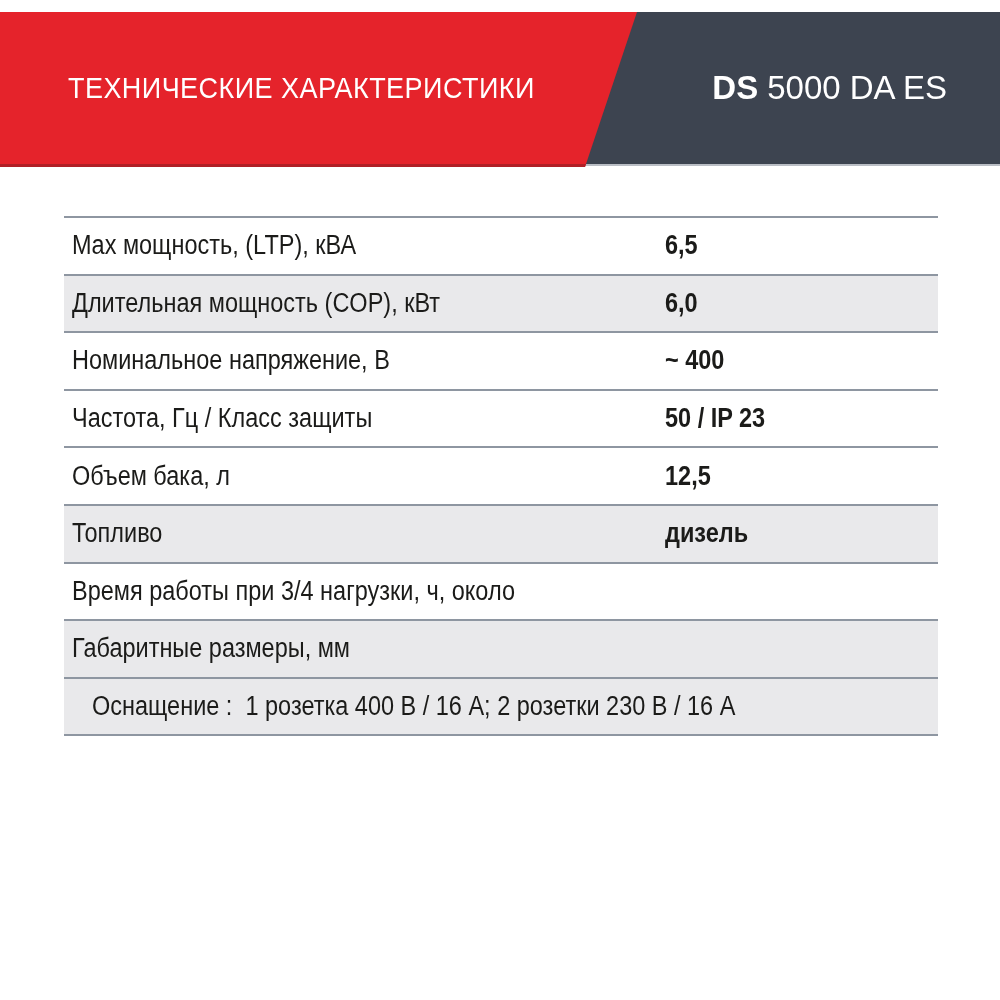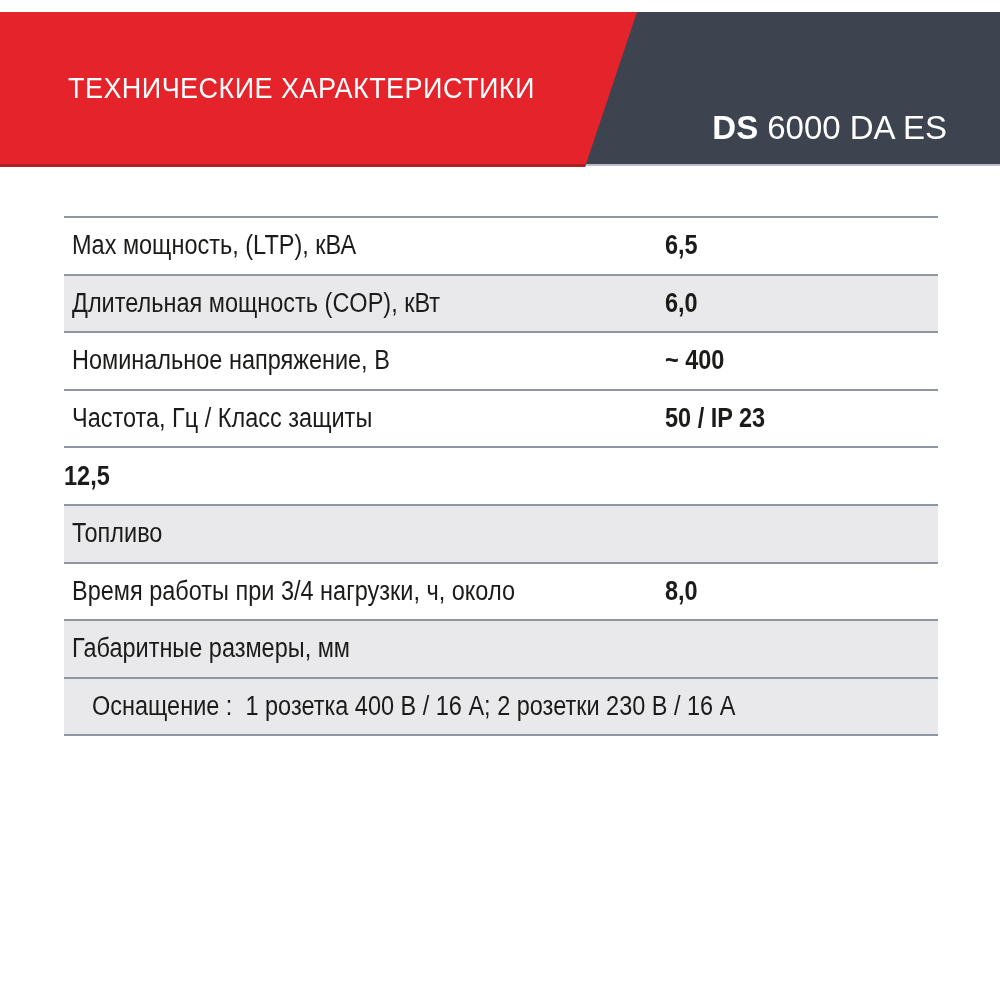"DS" .header-model { margin-top: 40px -> none }
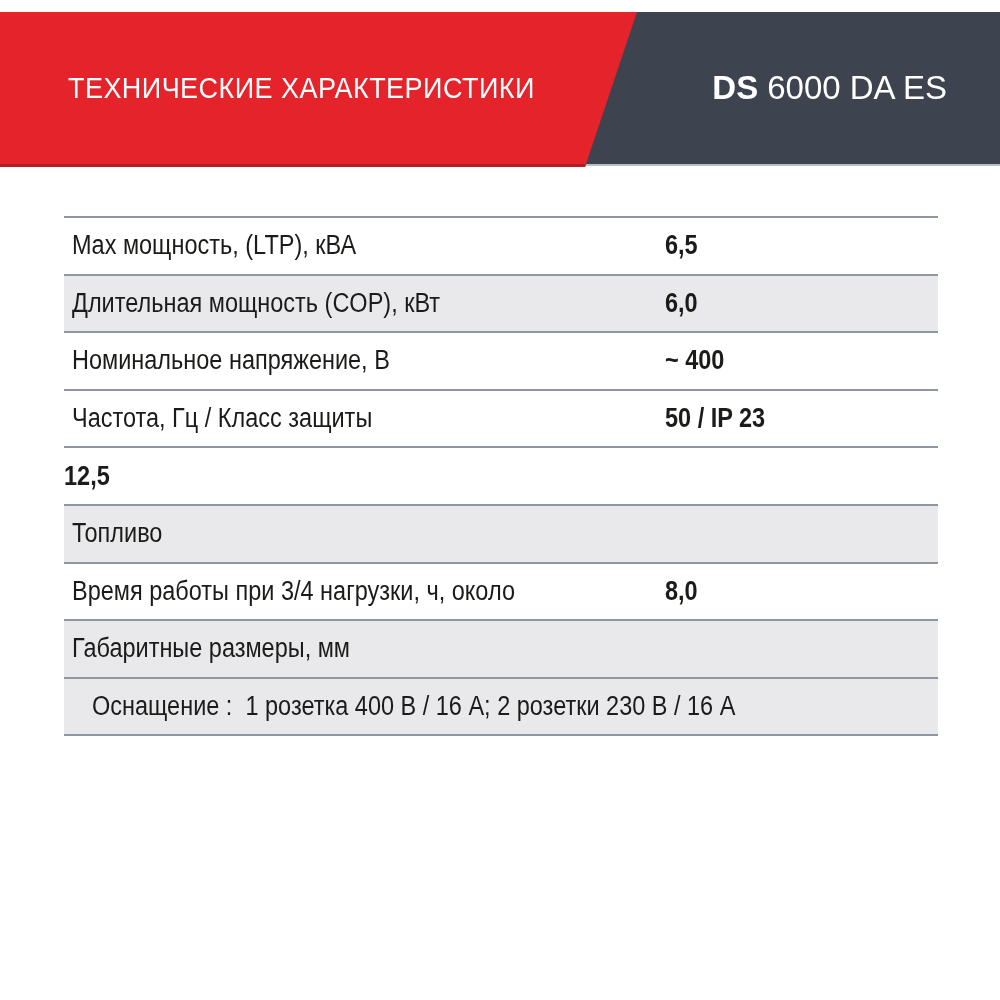"6000 DA ES" span.model-rest { text: 6000 -> 5000 }
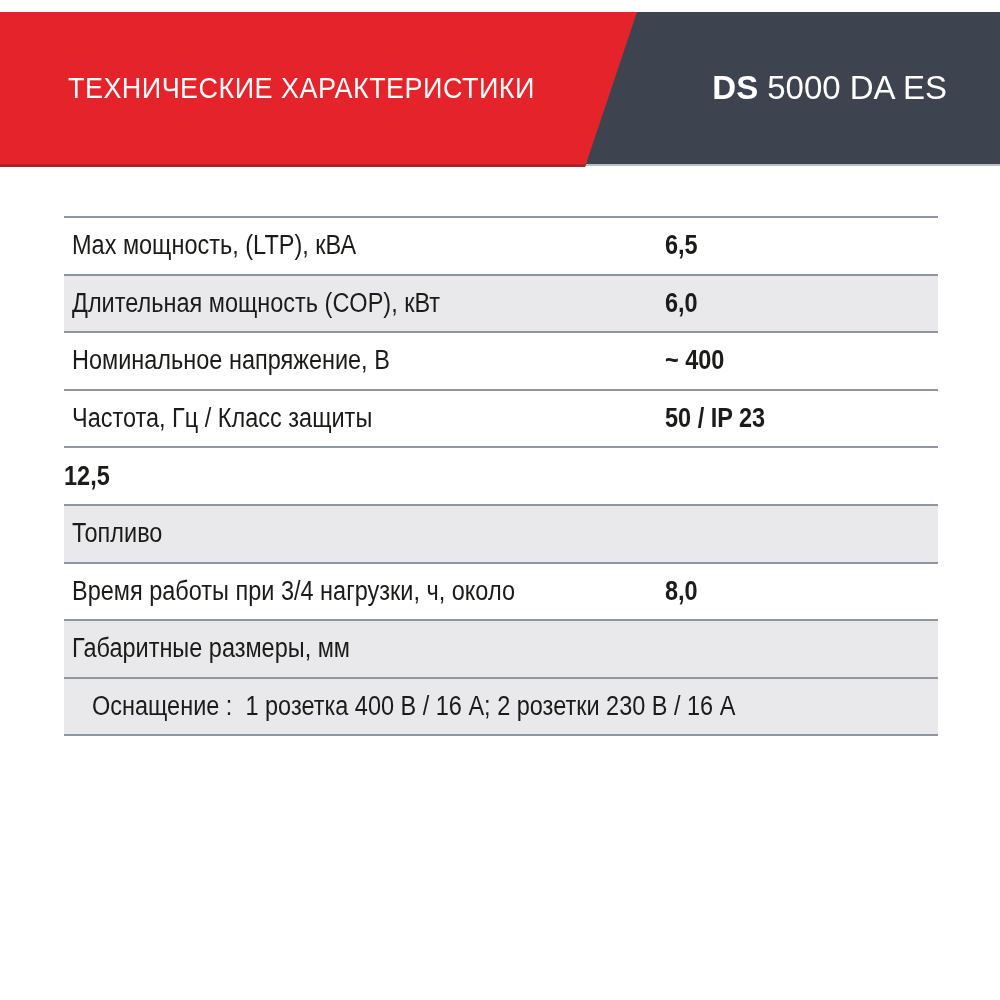"Объем бака, л" div.spec-label { html: none -> <div><span>Объем бака, л</span></div> }
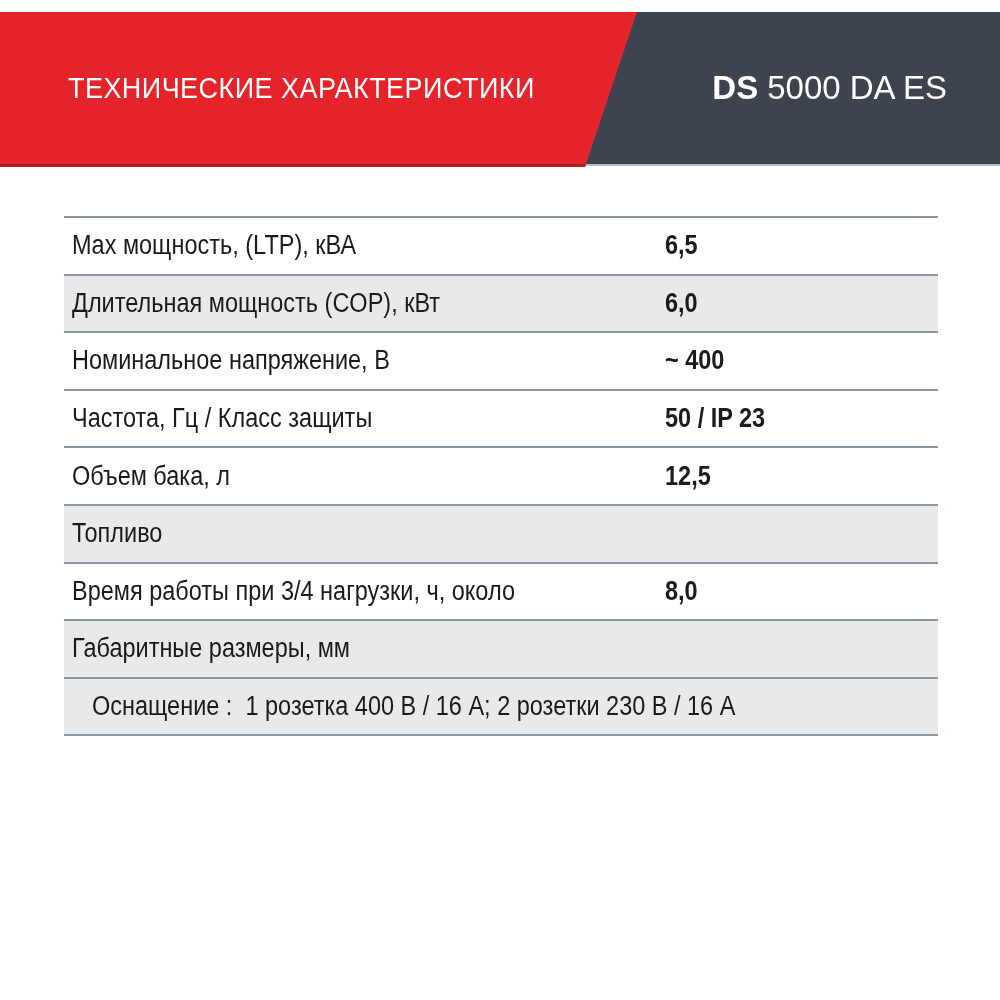"дизель" div.spec-value { html: none -> <div><span>дизель</span></div> }
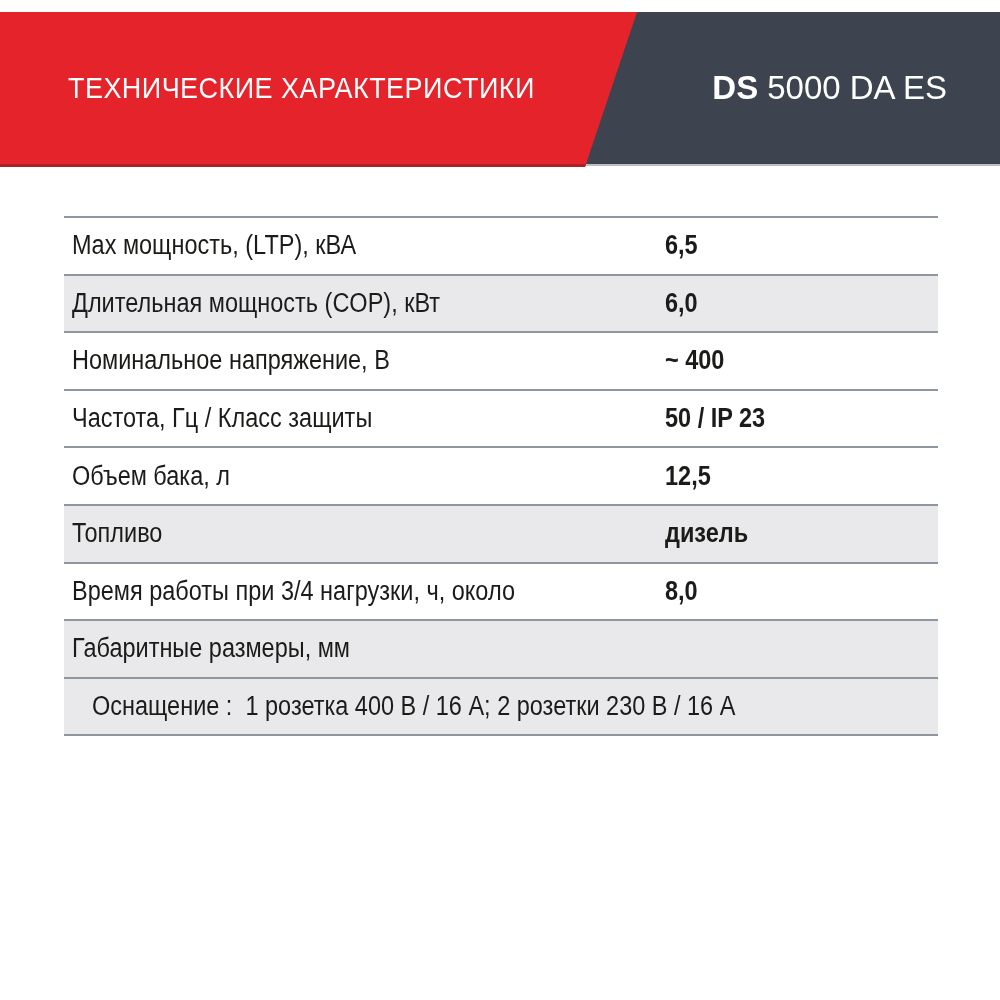"8,0" div.spec-value { html: <div><span>8,0</span></div> -> none }
